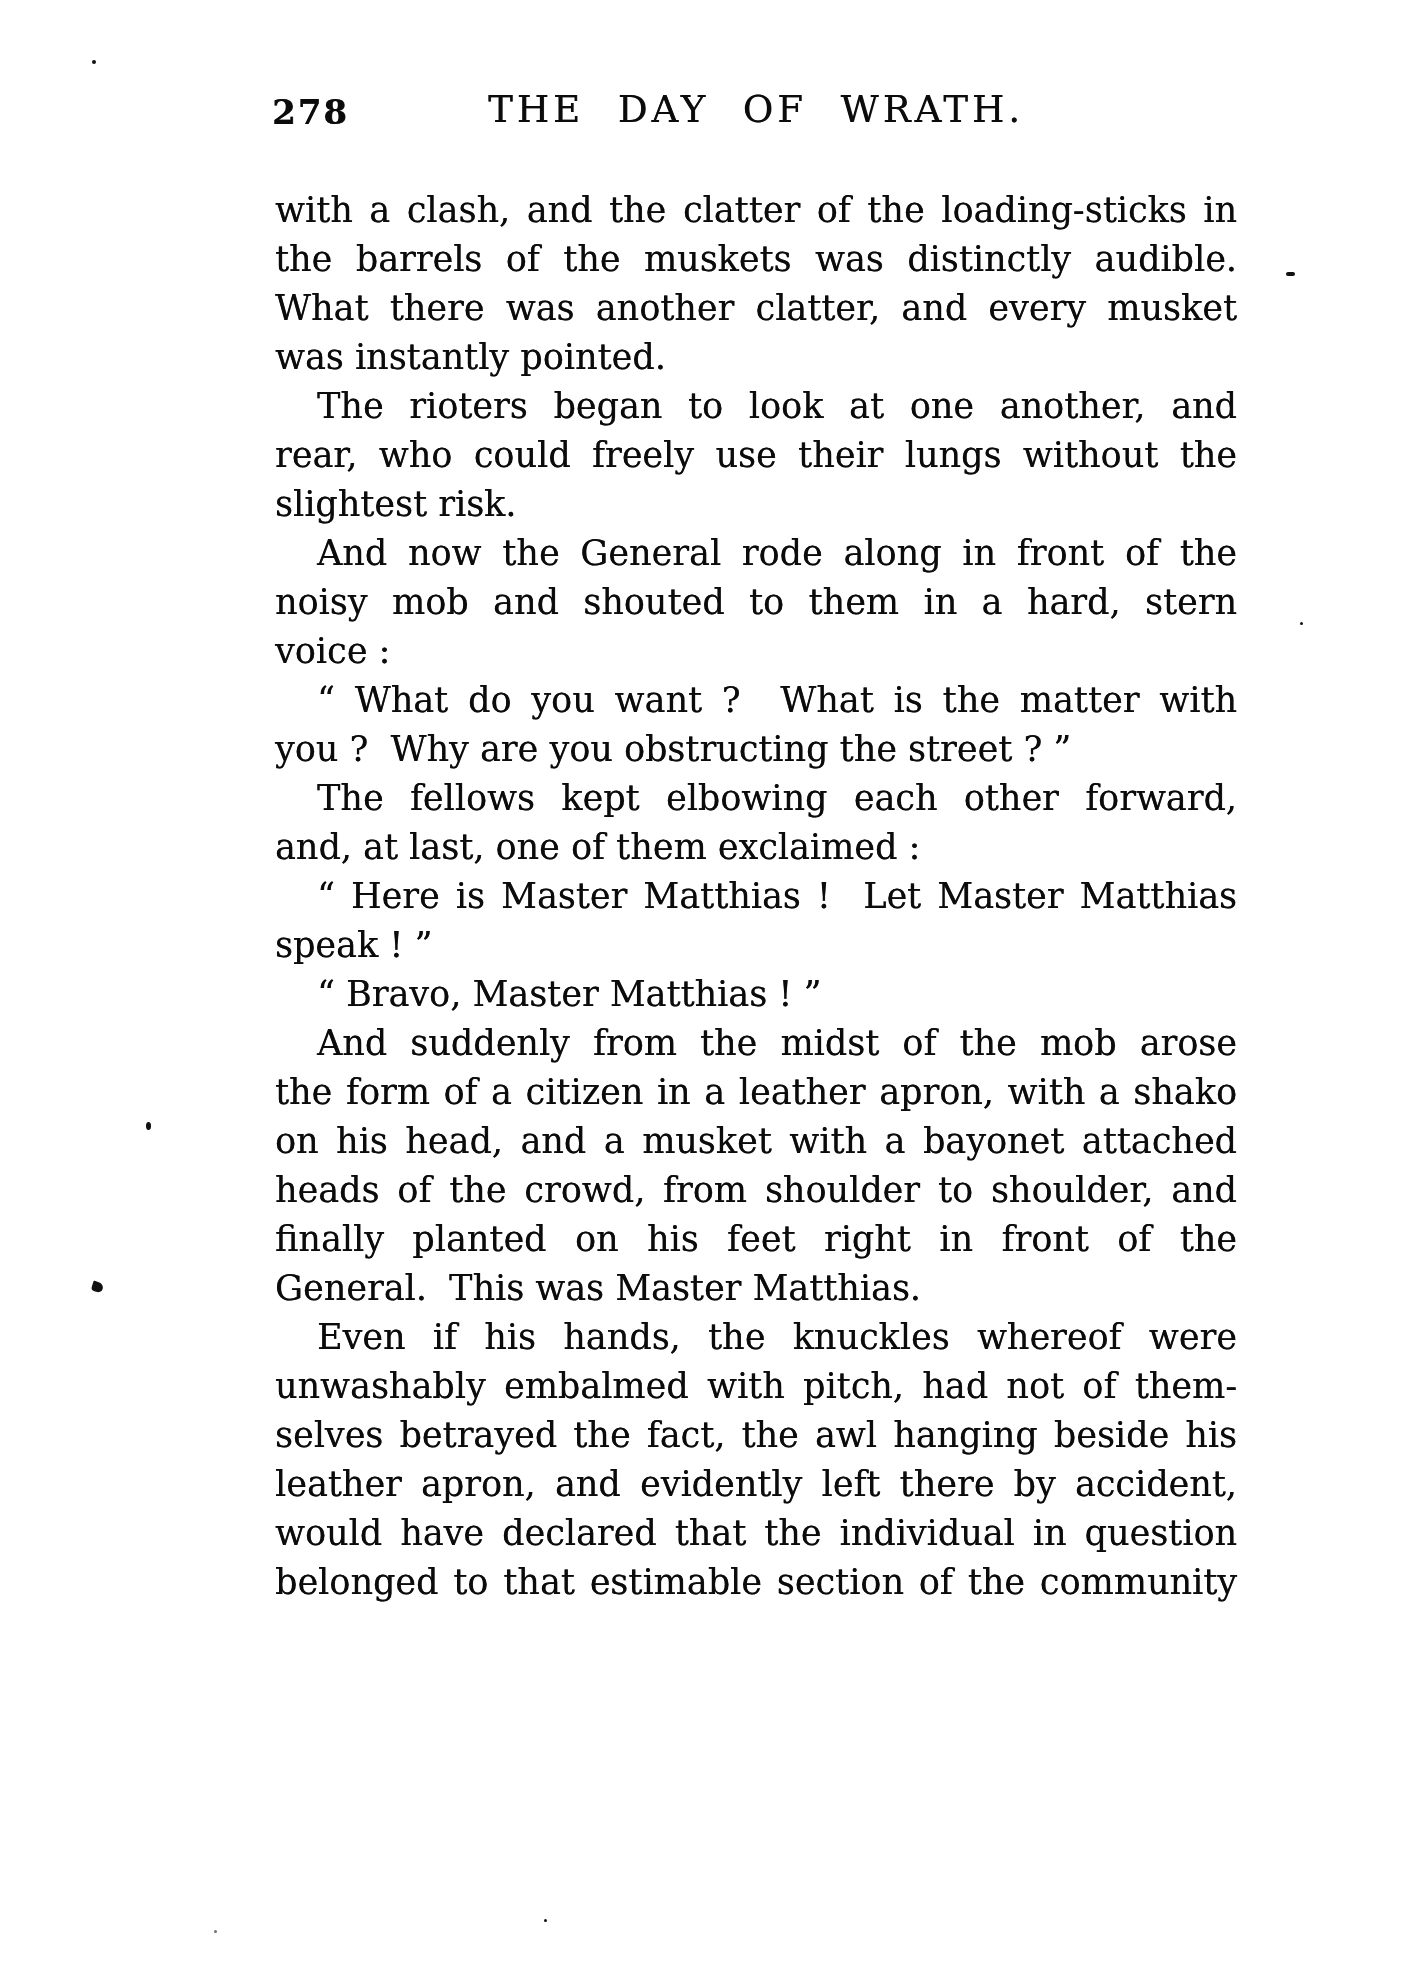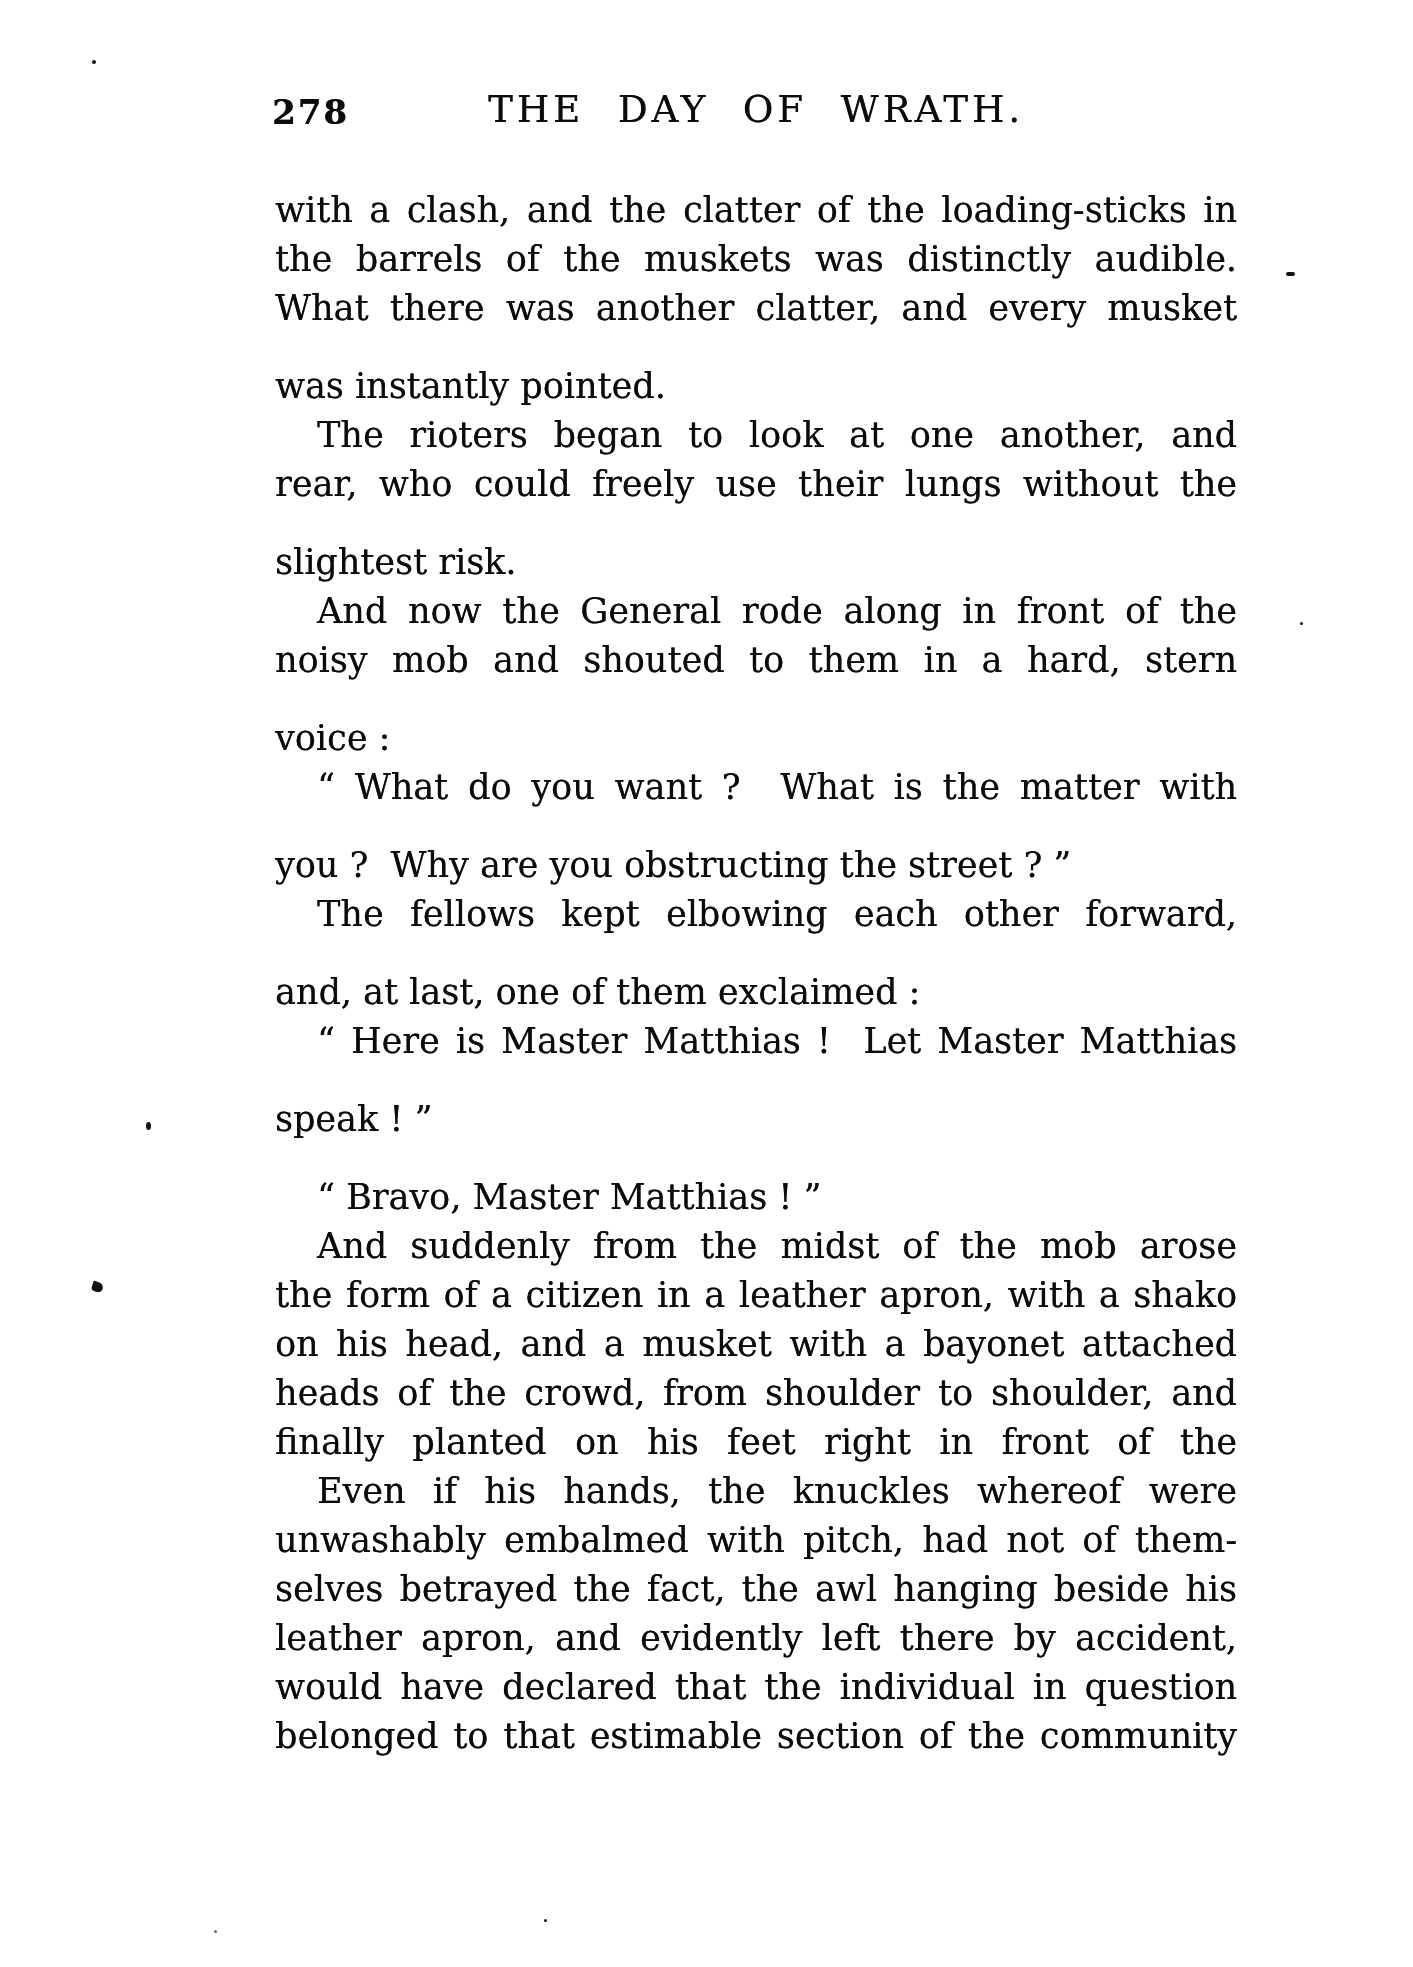"was instantly pointed." .line.last { margin-top: 29px -> none }
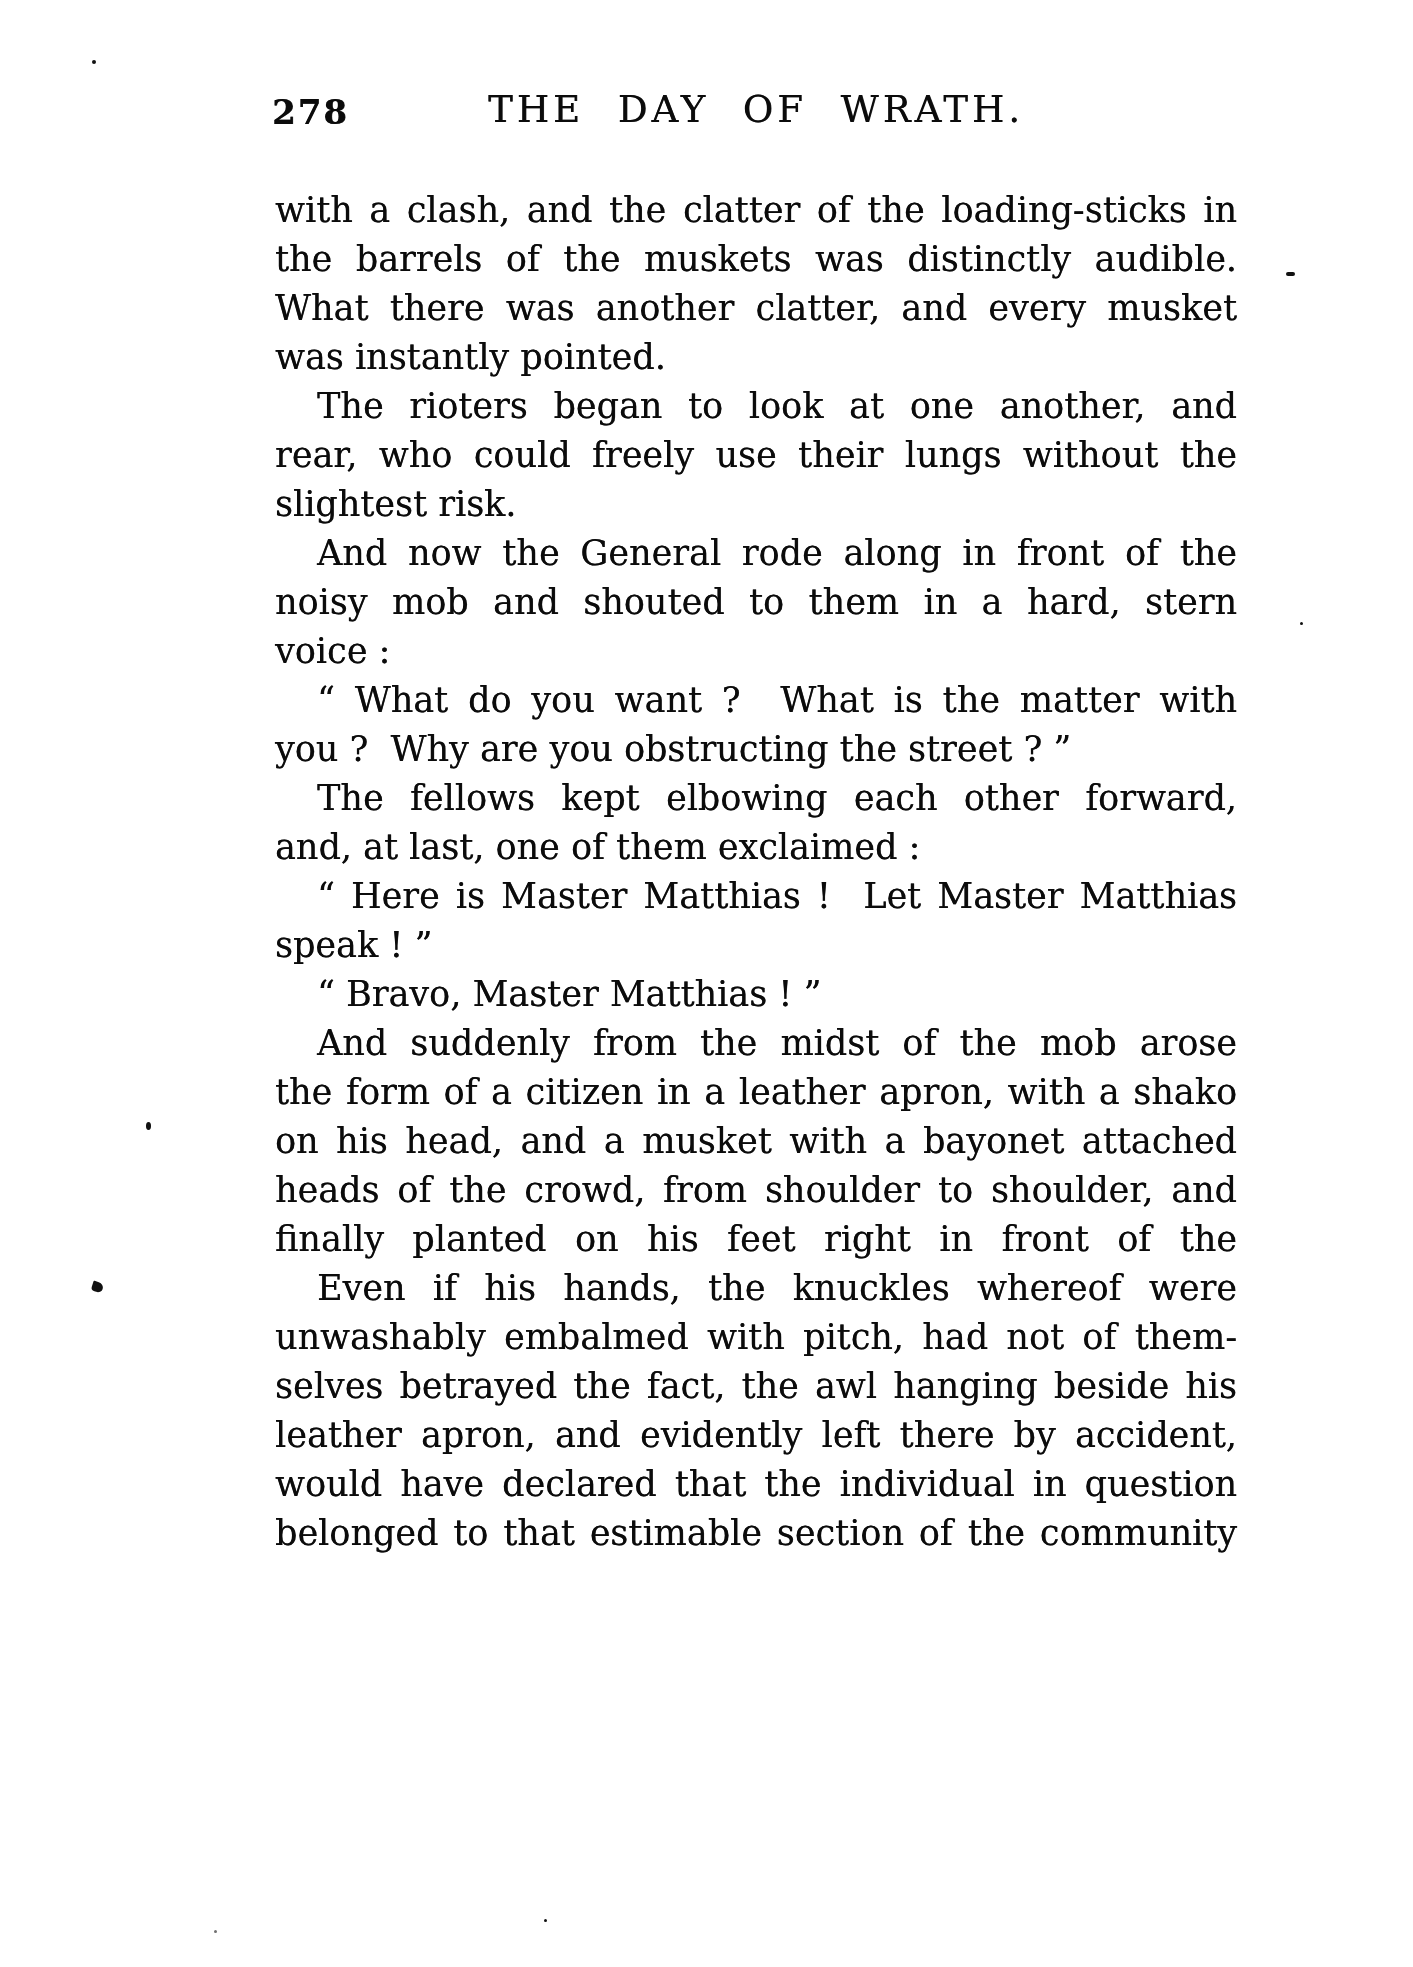"General. This was Master Matthias." div.line { html: none -> <div>General.&nbsp; This was Master Matthias.</div> }
